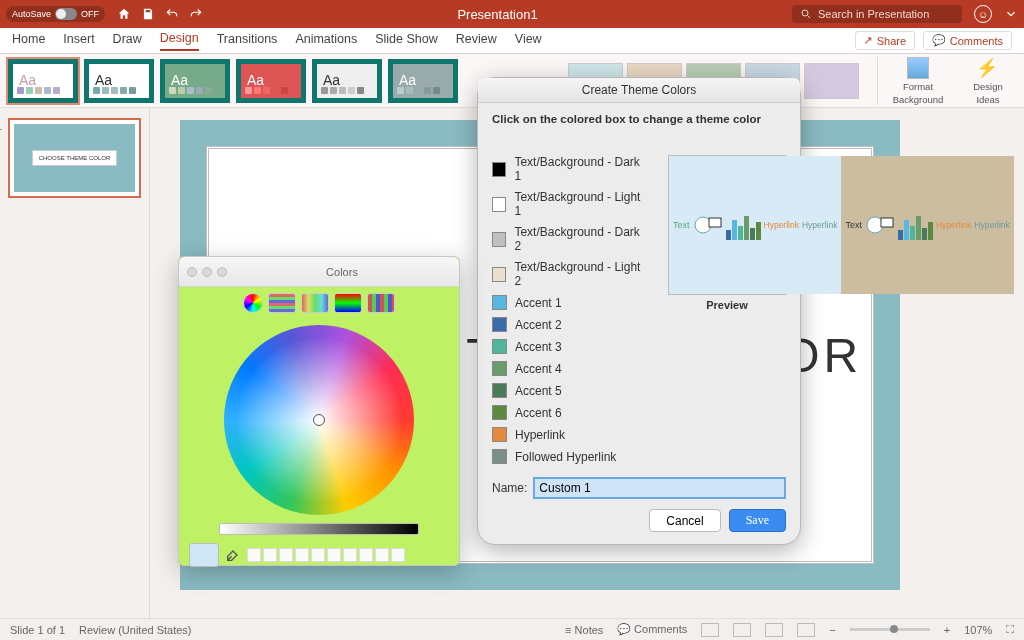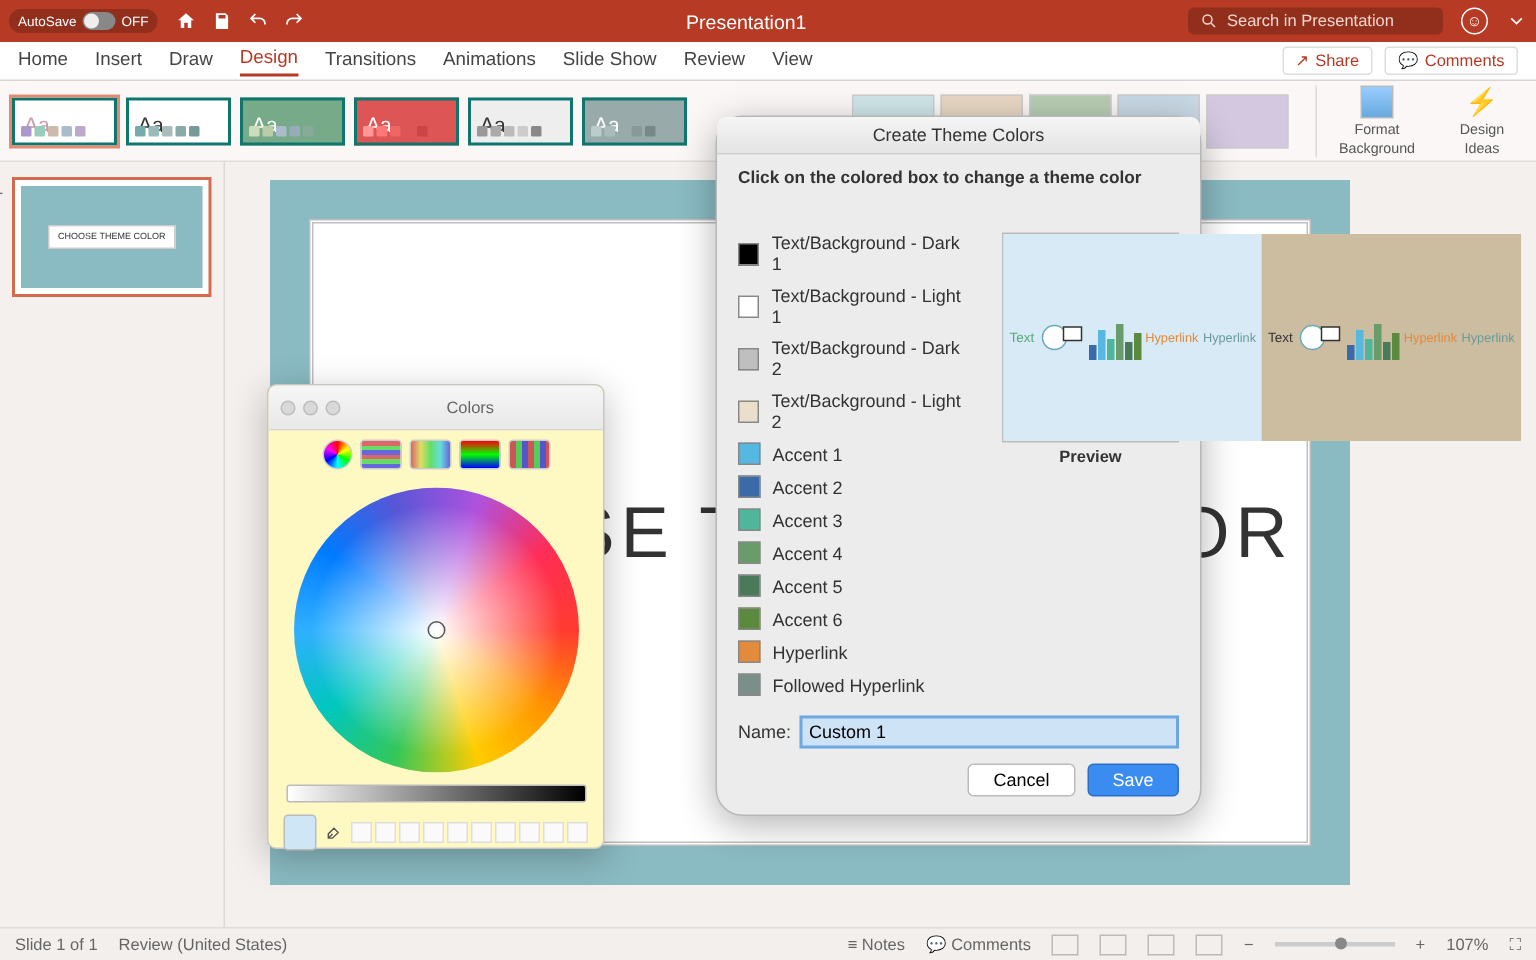"Aa" .theme-thumb { border: 2px solid #0f766e -> 5px solid #0f766e; height: 32px -> 44px }
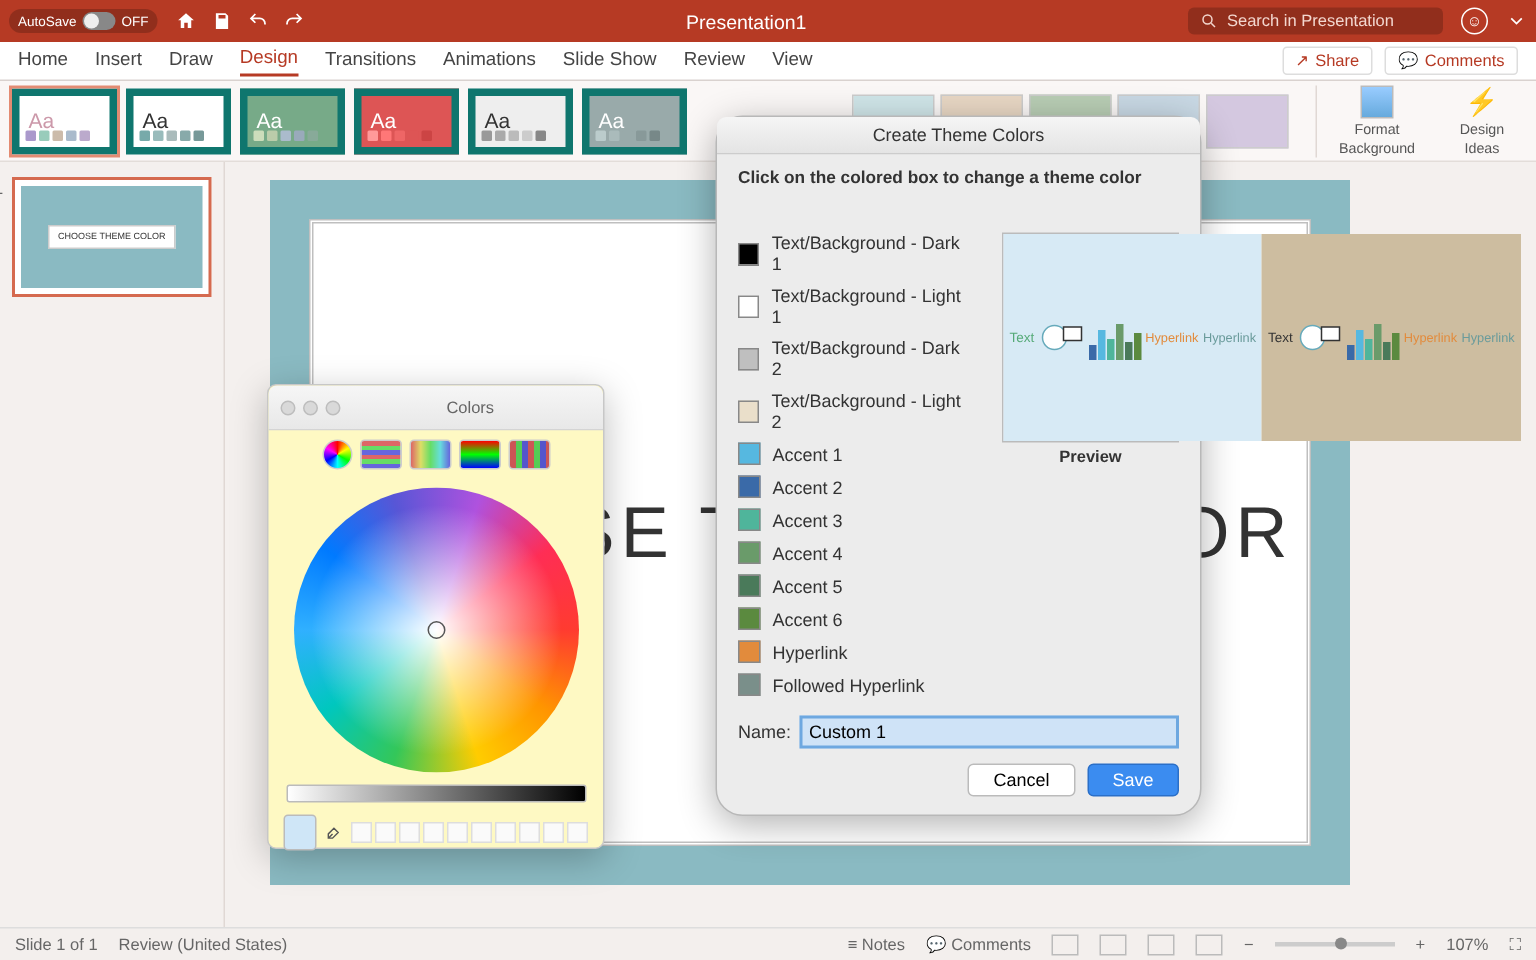"Colors" .colors-panel { background: #fef9c3 -> #bef264; width: 225px -> 282px }
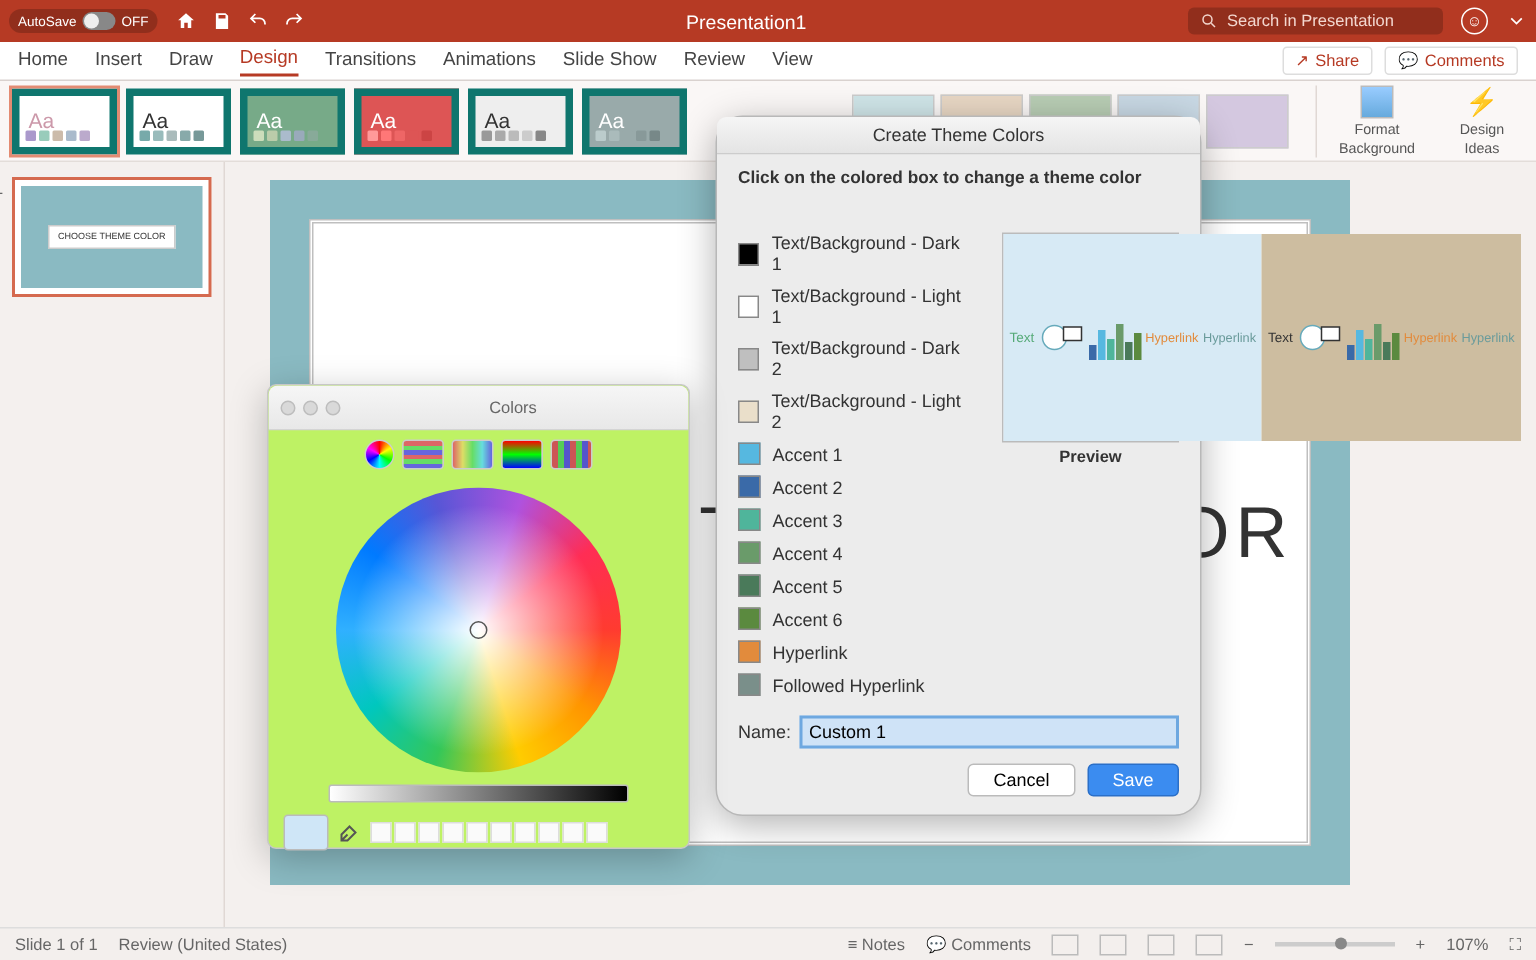"Save" .btn.primary { font-family: none -> Liberation Serif, serif }
